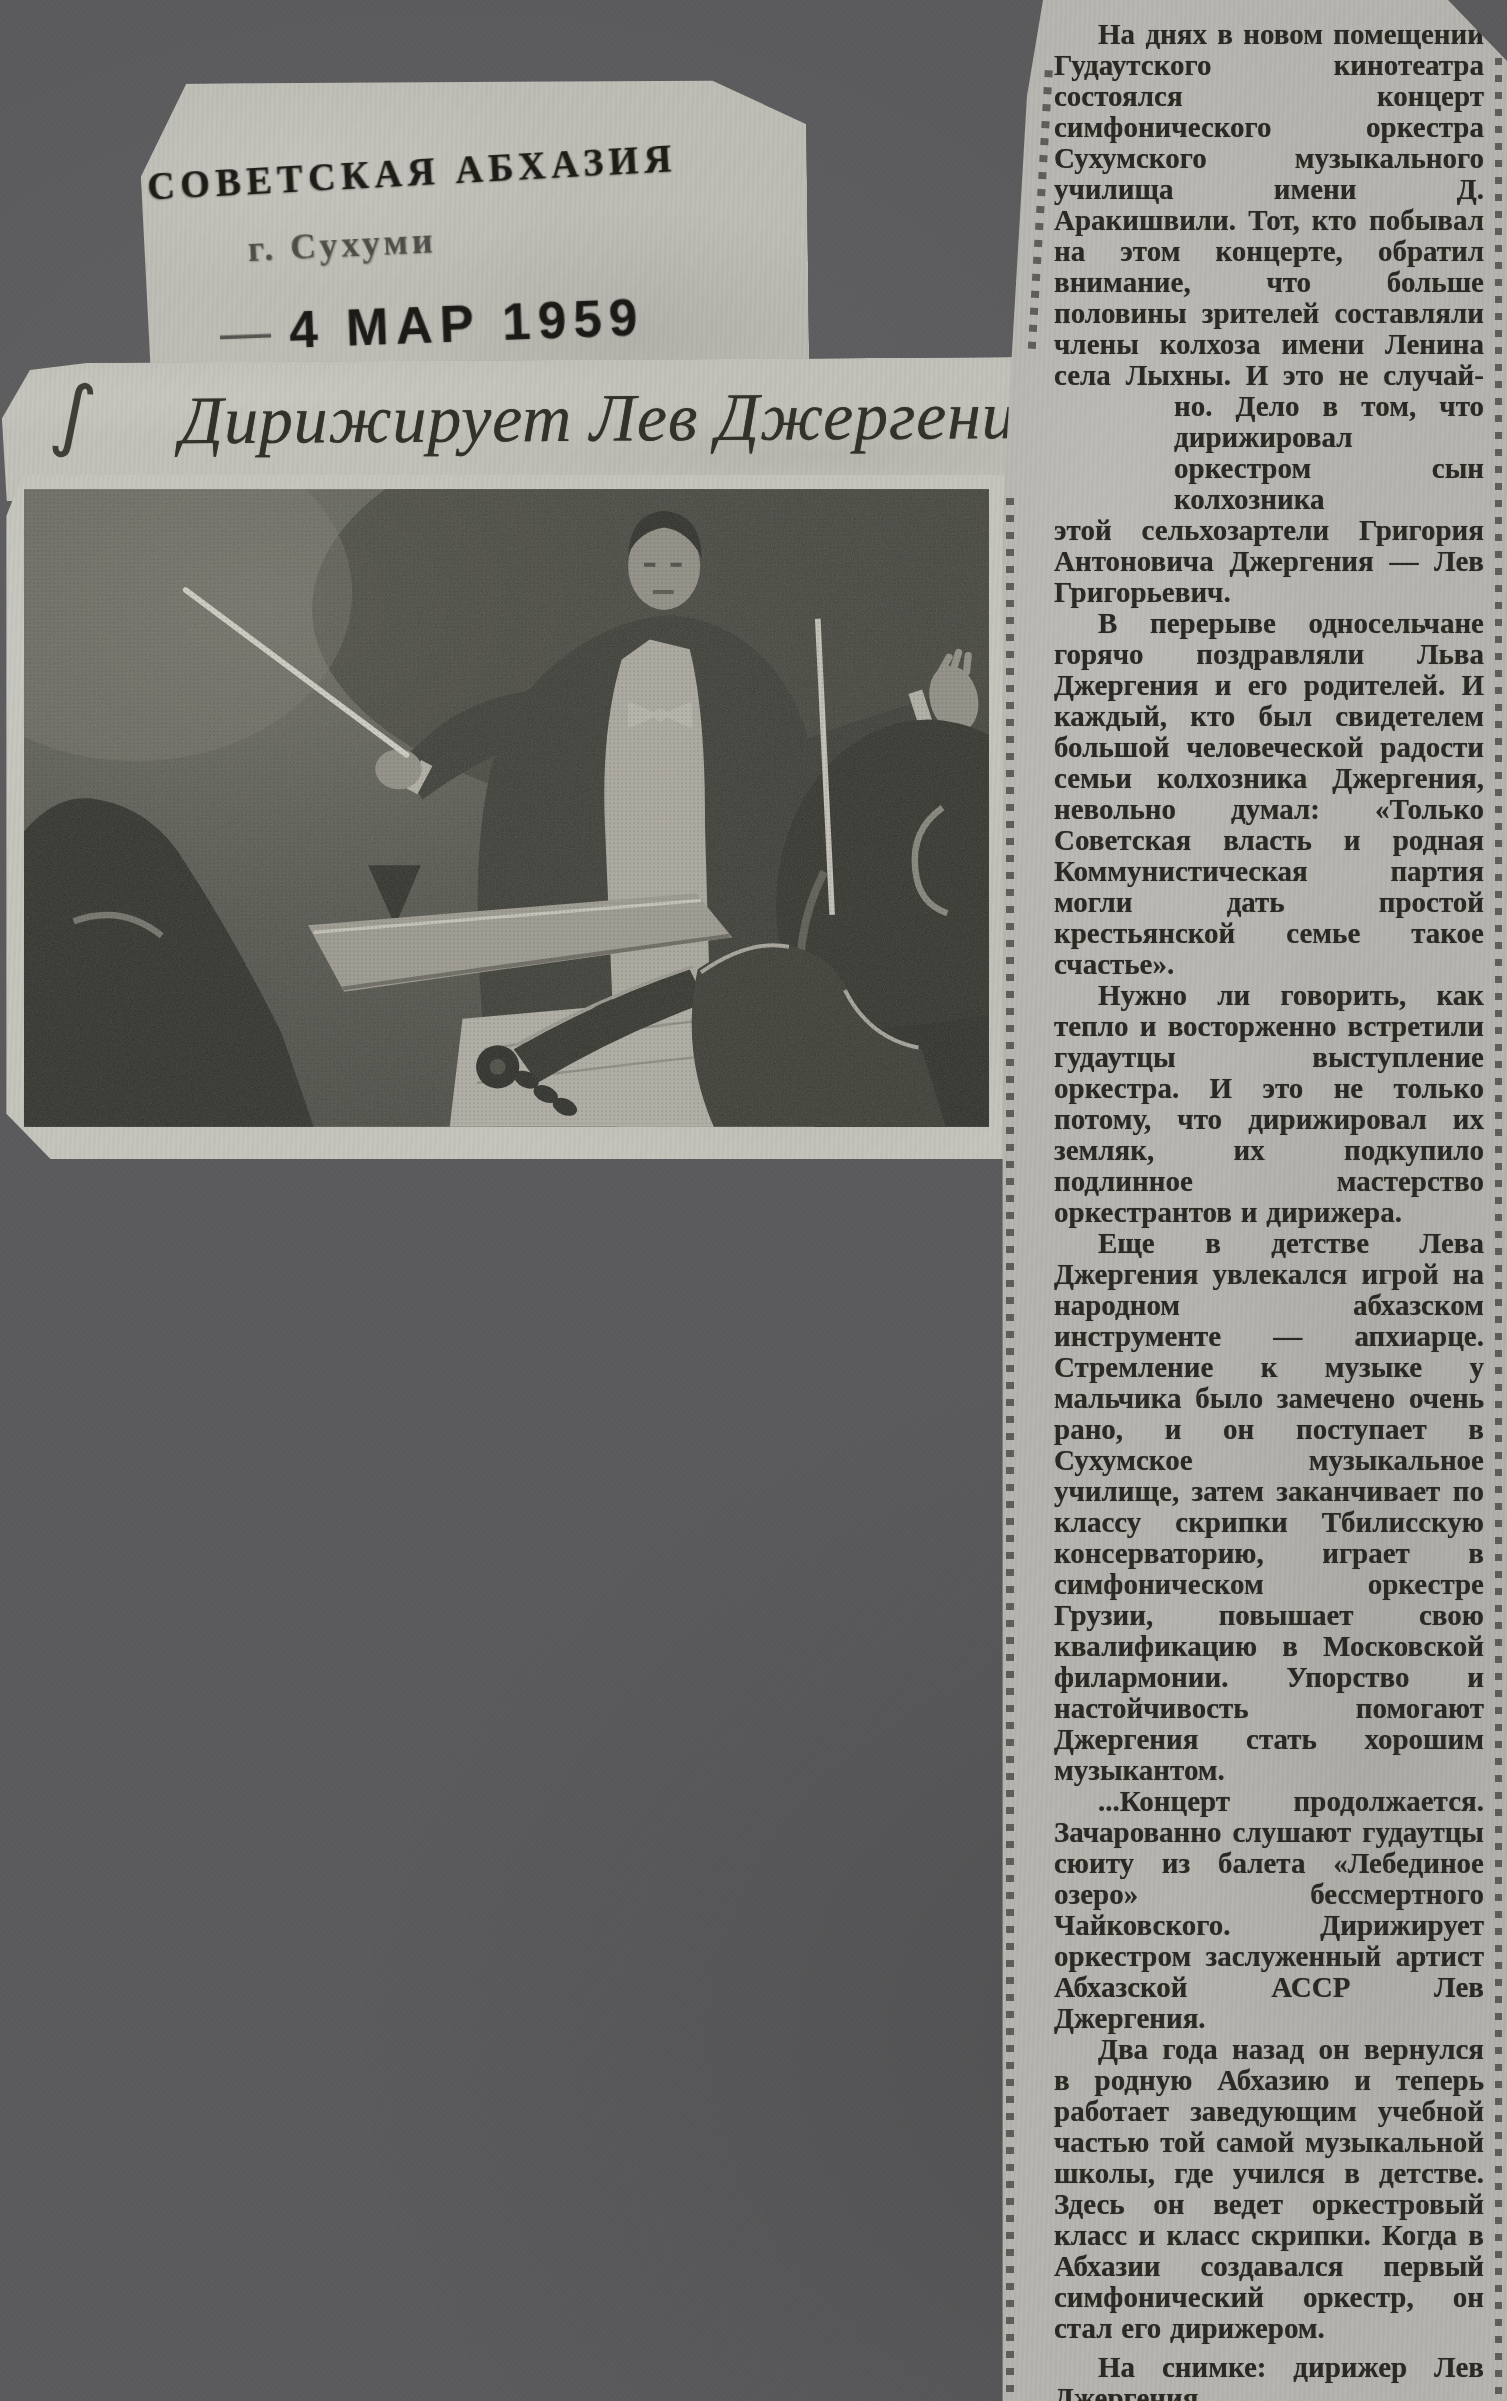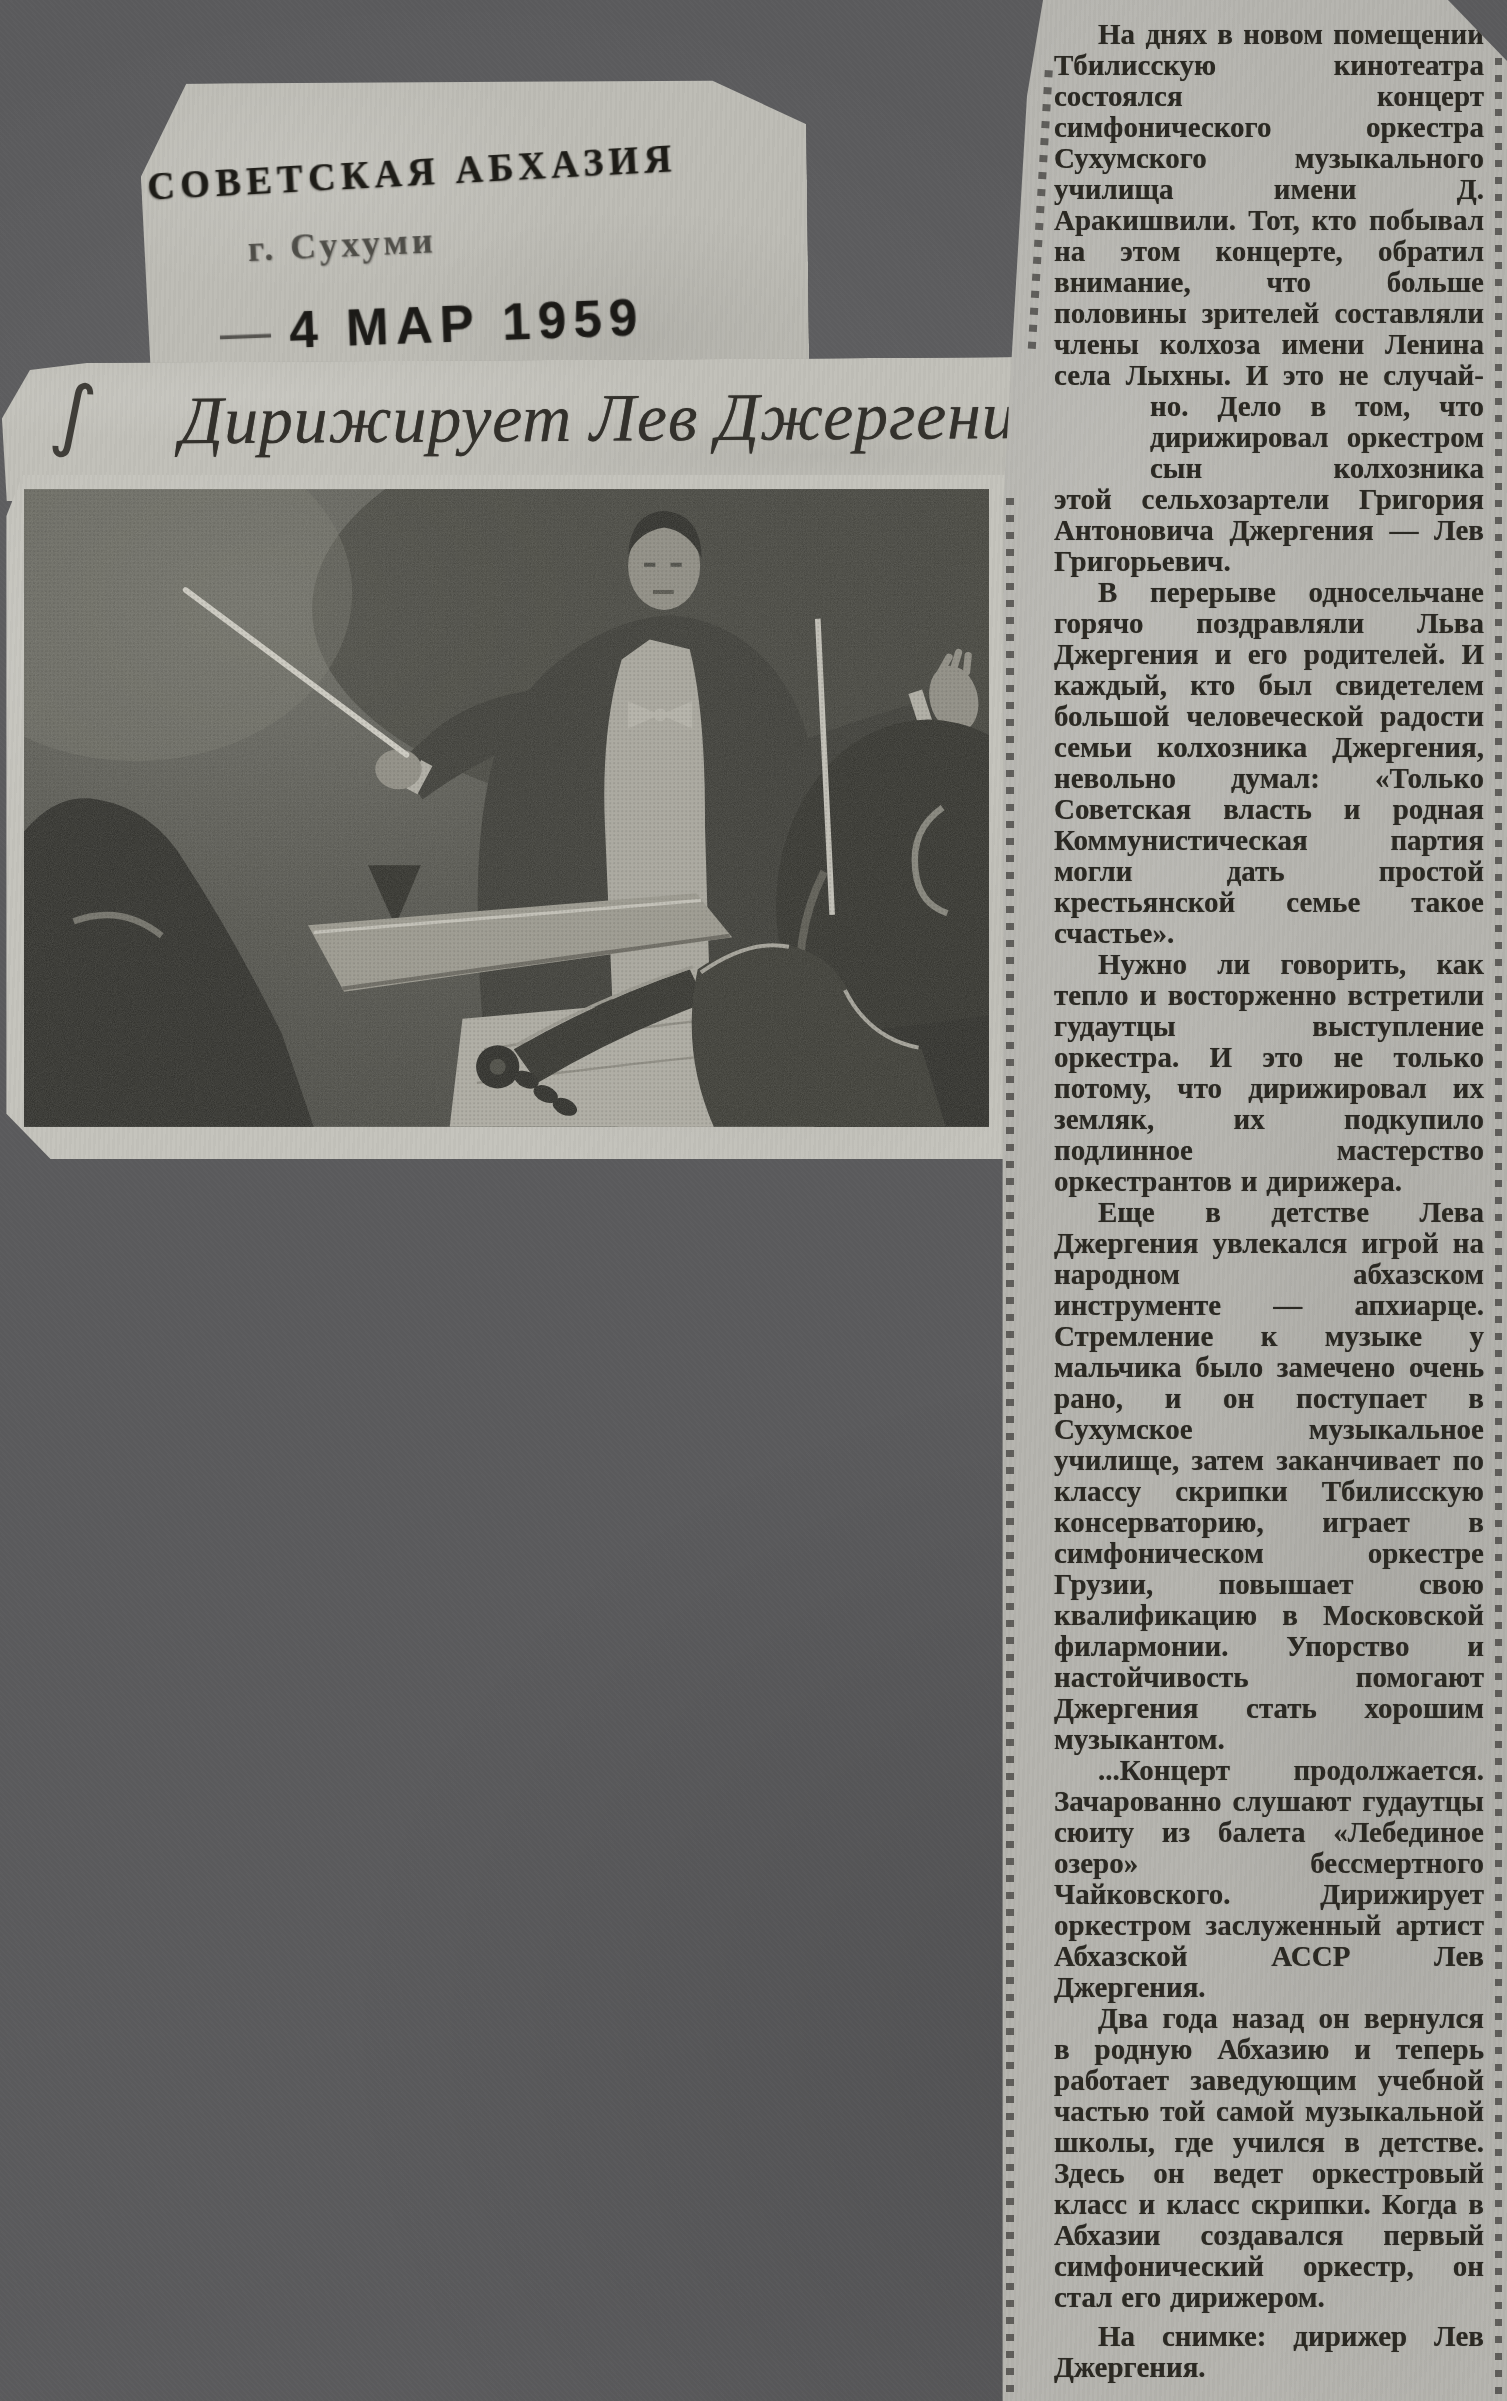"На днях в новом помещении" p.fill { text: Тбилисскую -> Гудаутского }
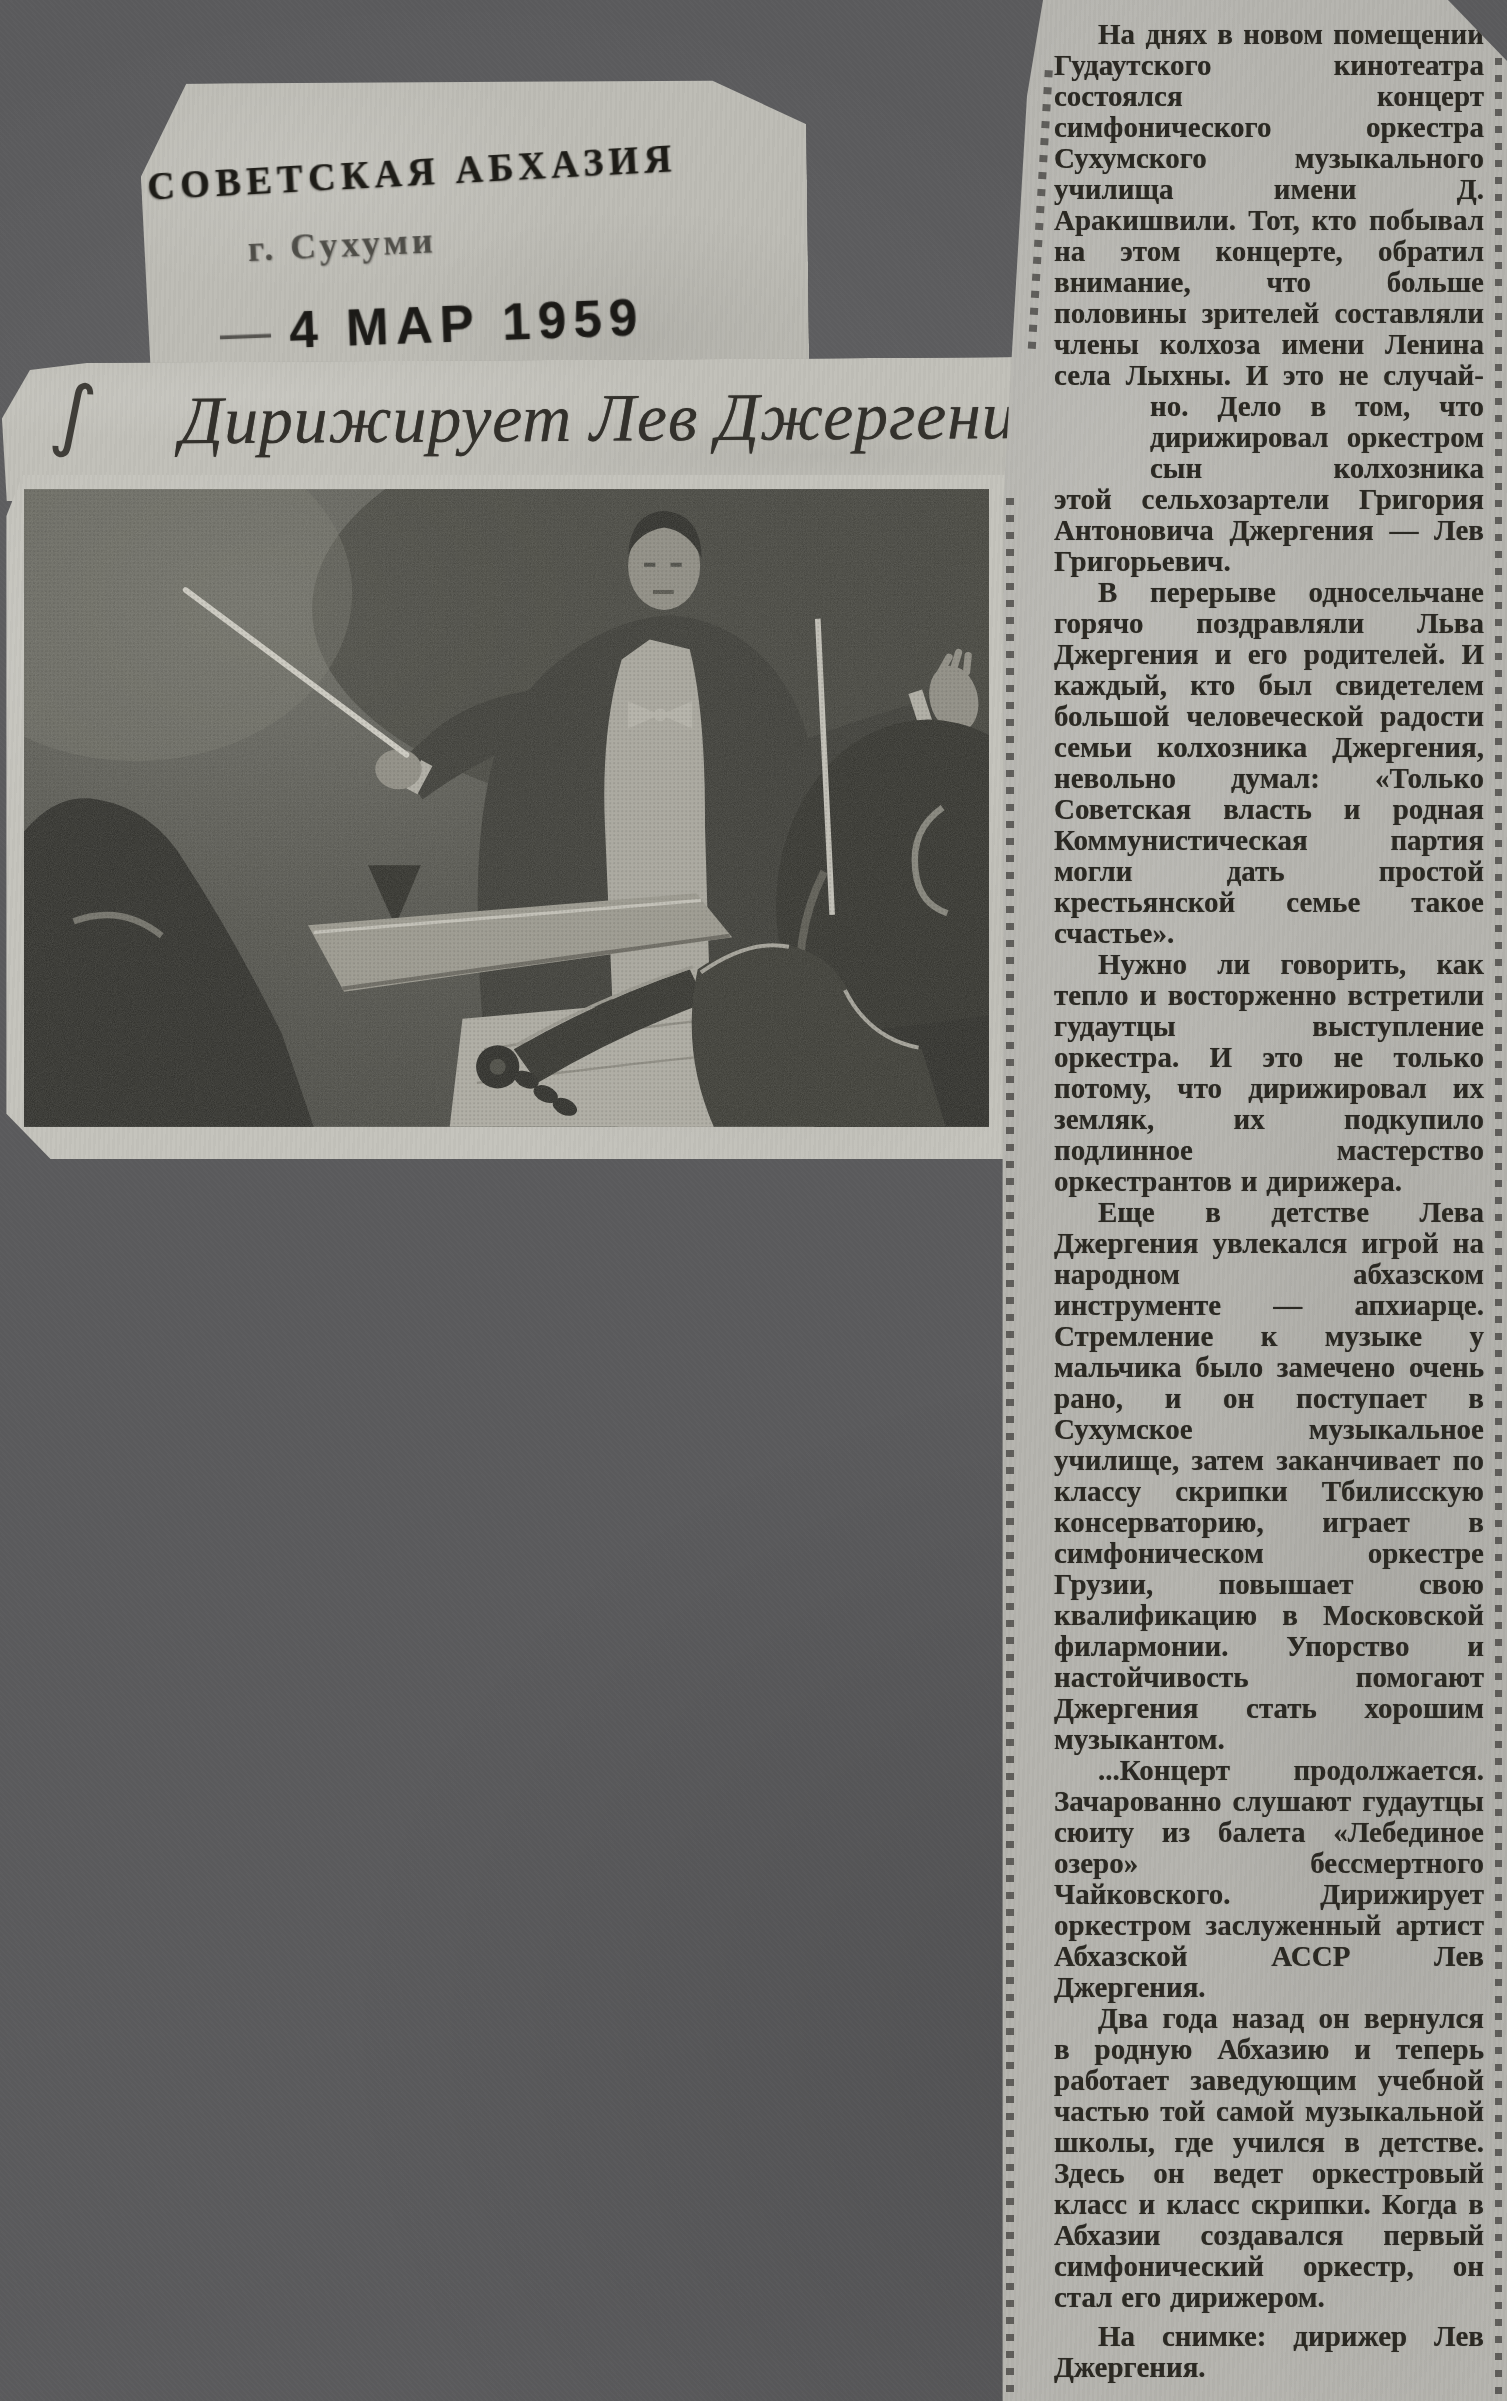"но. Дело в том, что" .article p.wrap-indent { margin-left: 96px -> 120px }
